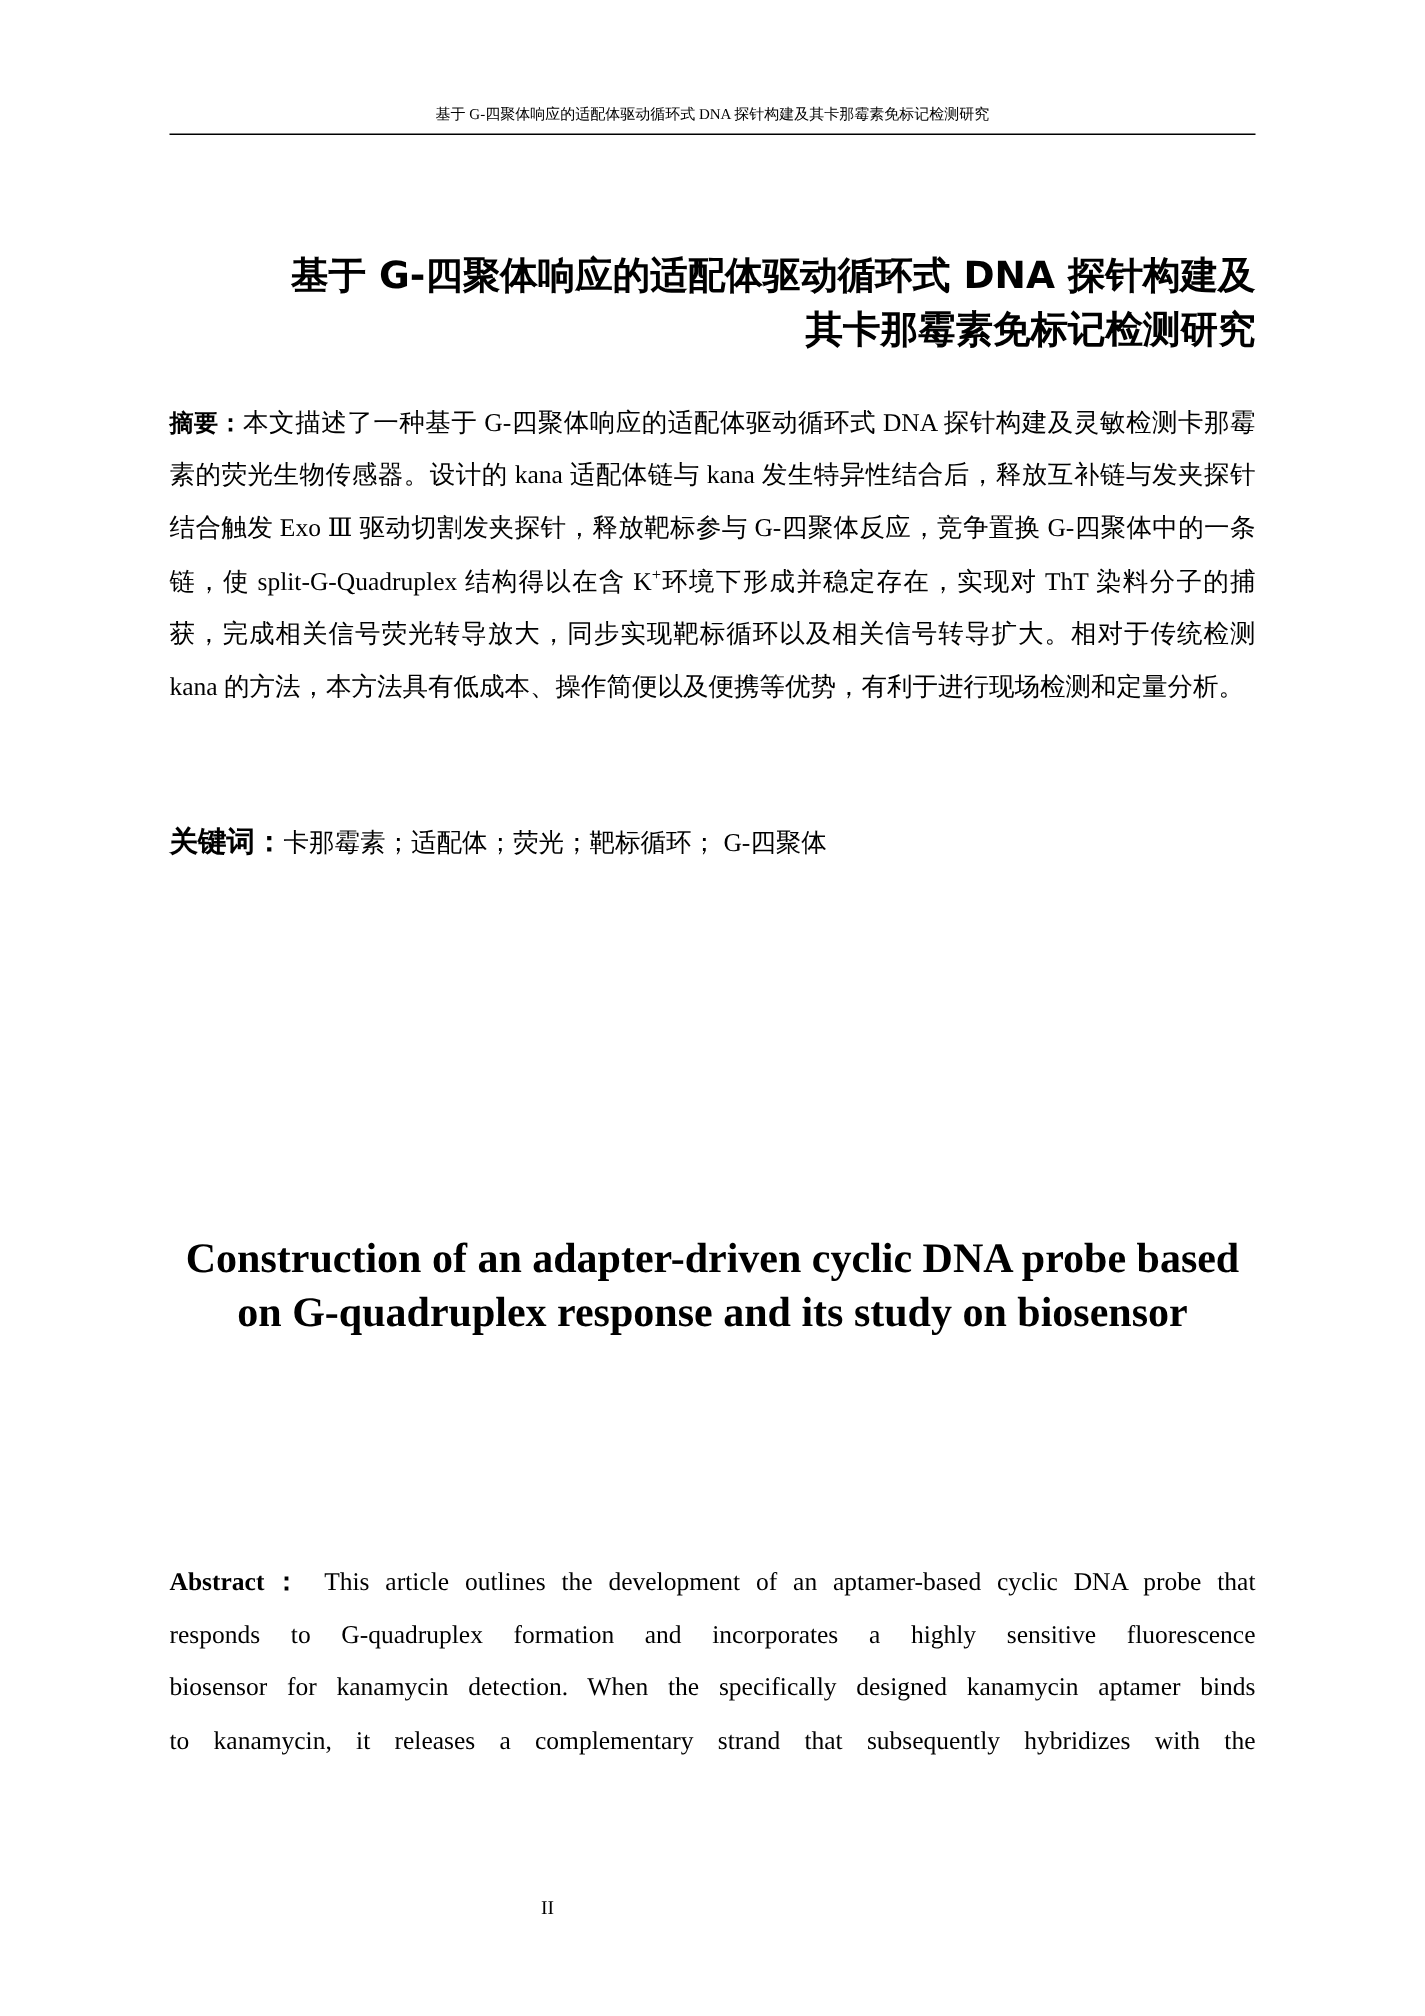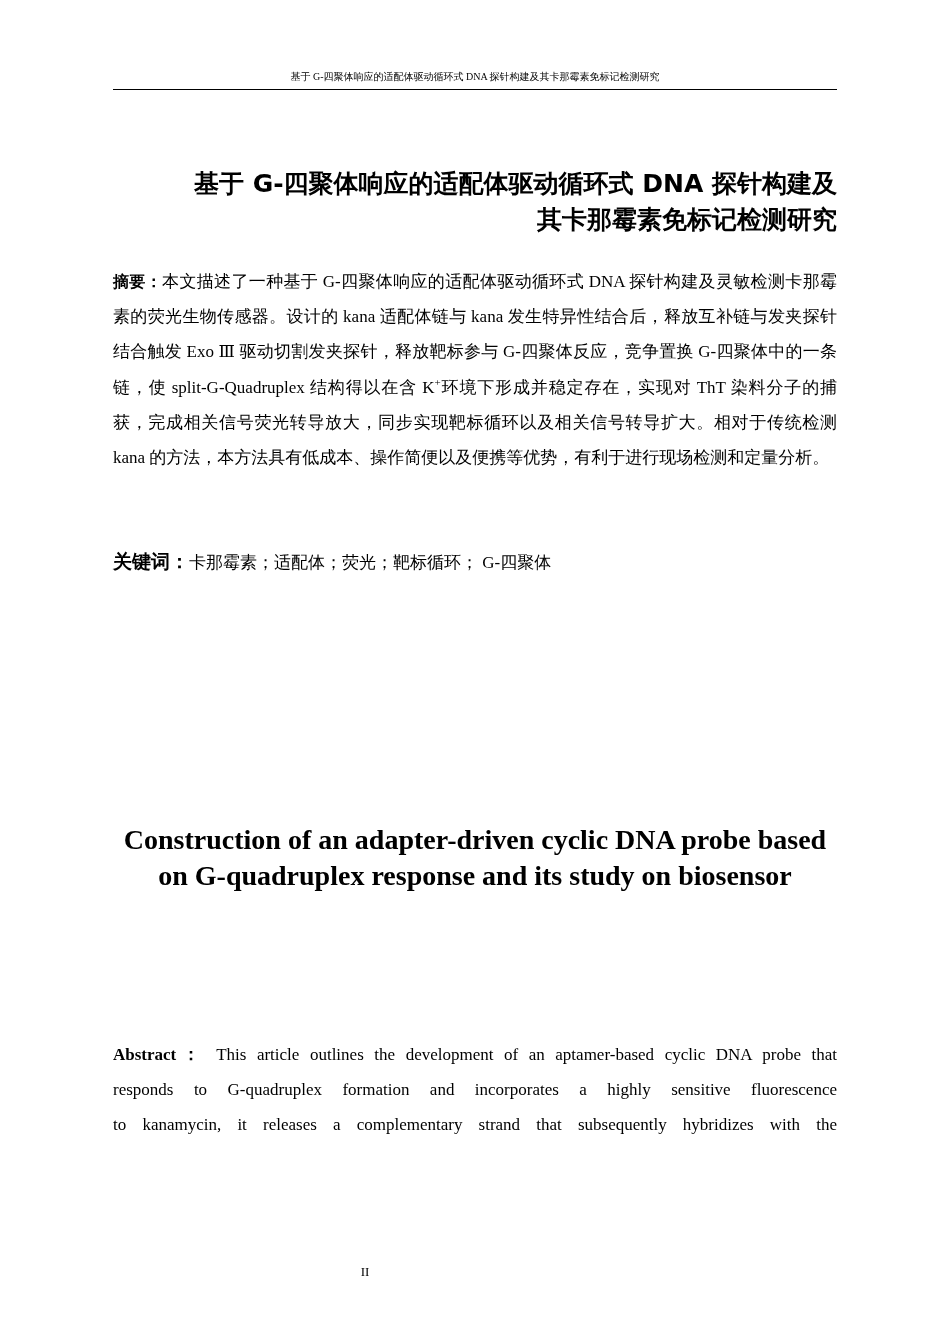"biosensor for kanamycin detection. When" div { html: none -> <div>biosensor for kanamycin detection. When the specifically designed kanamycin aptamer binds</div> }
